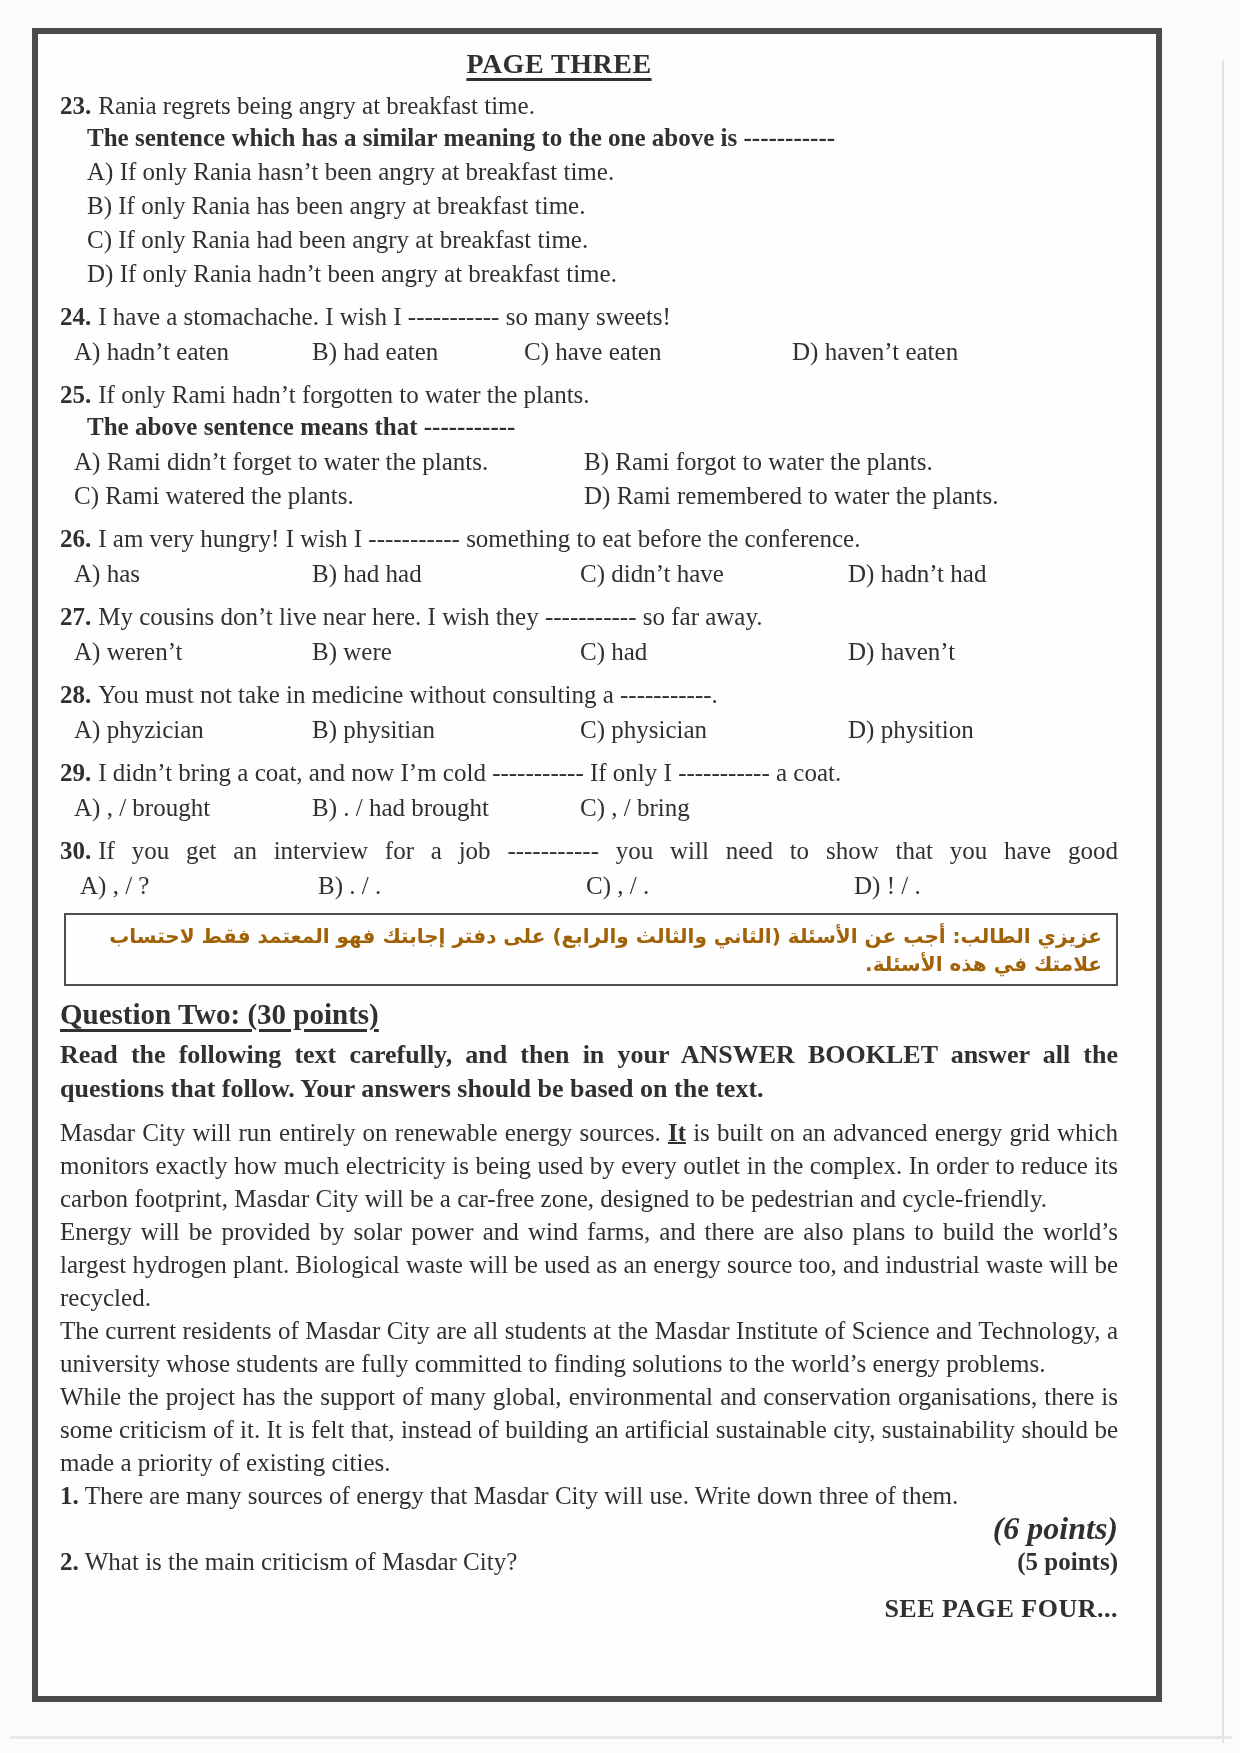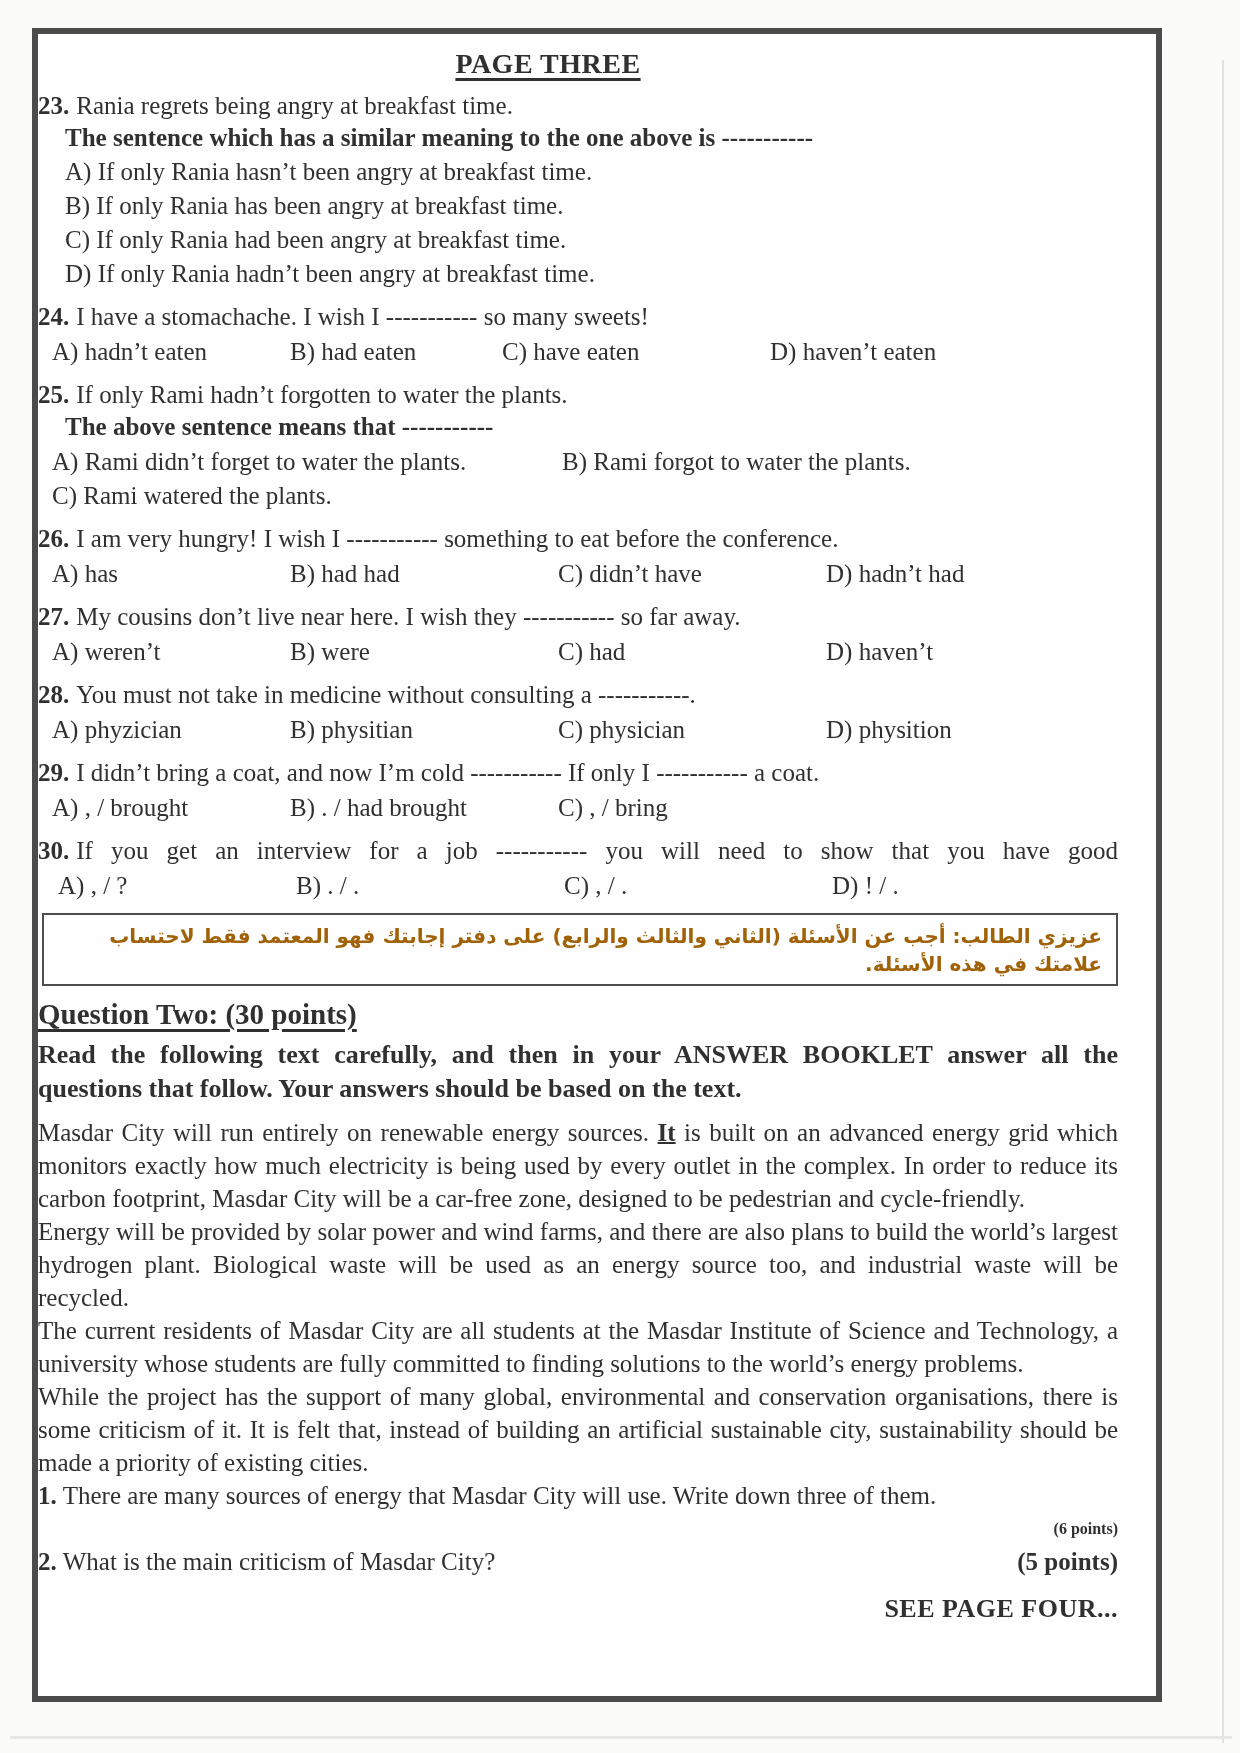"PAGE THREE" .frame { padding: 12px 38px 8px 0 -> 12px 38px 8px 22px }
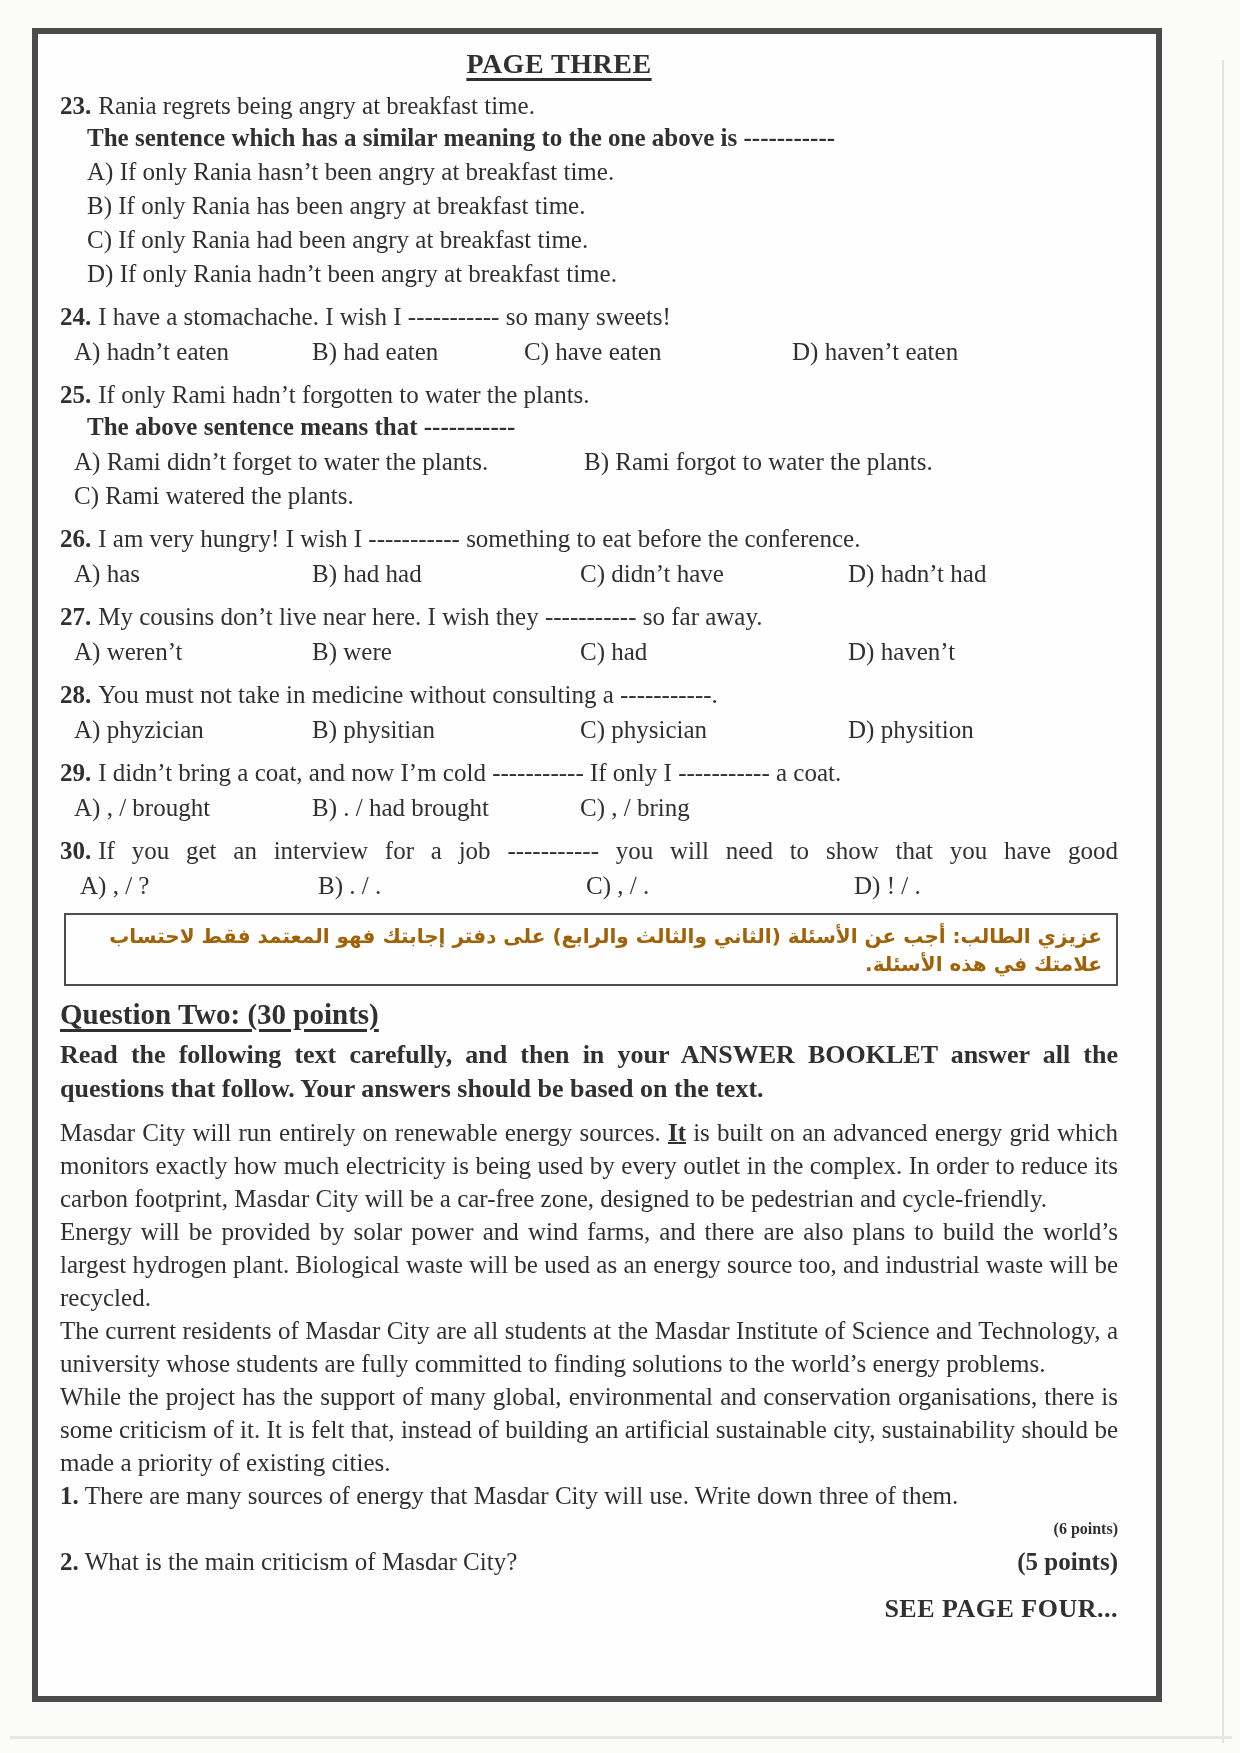"D) Rami remembered to water" span { html: none -> <span>D) Rami remembered to water the plants.</span> }
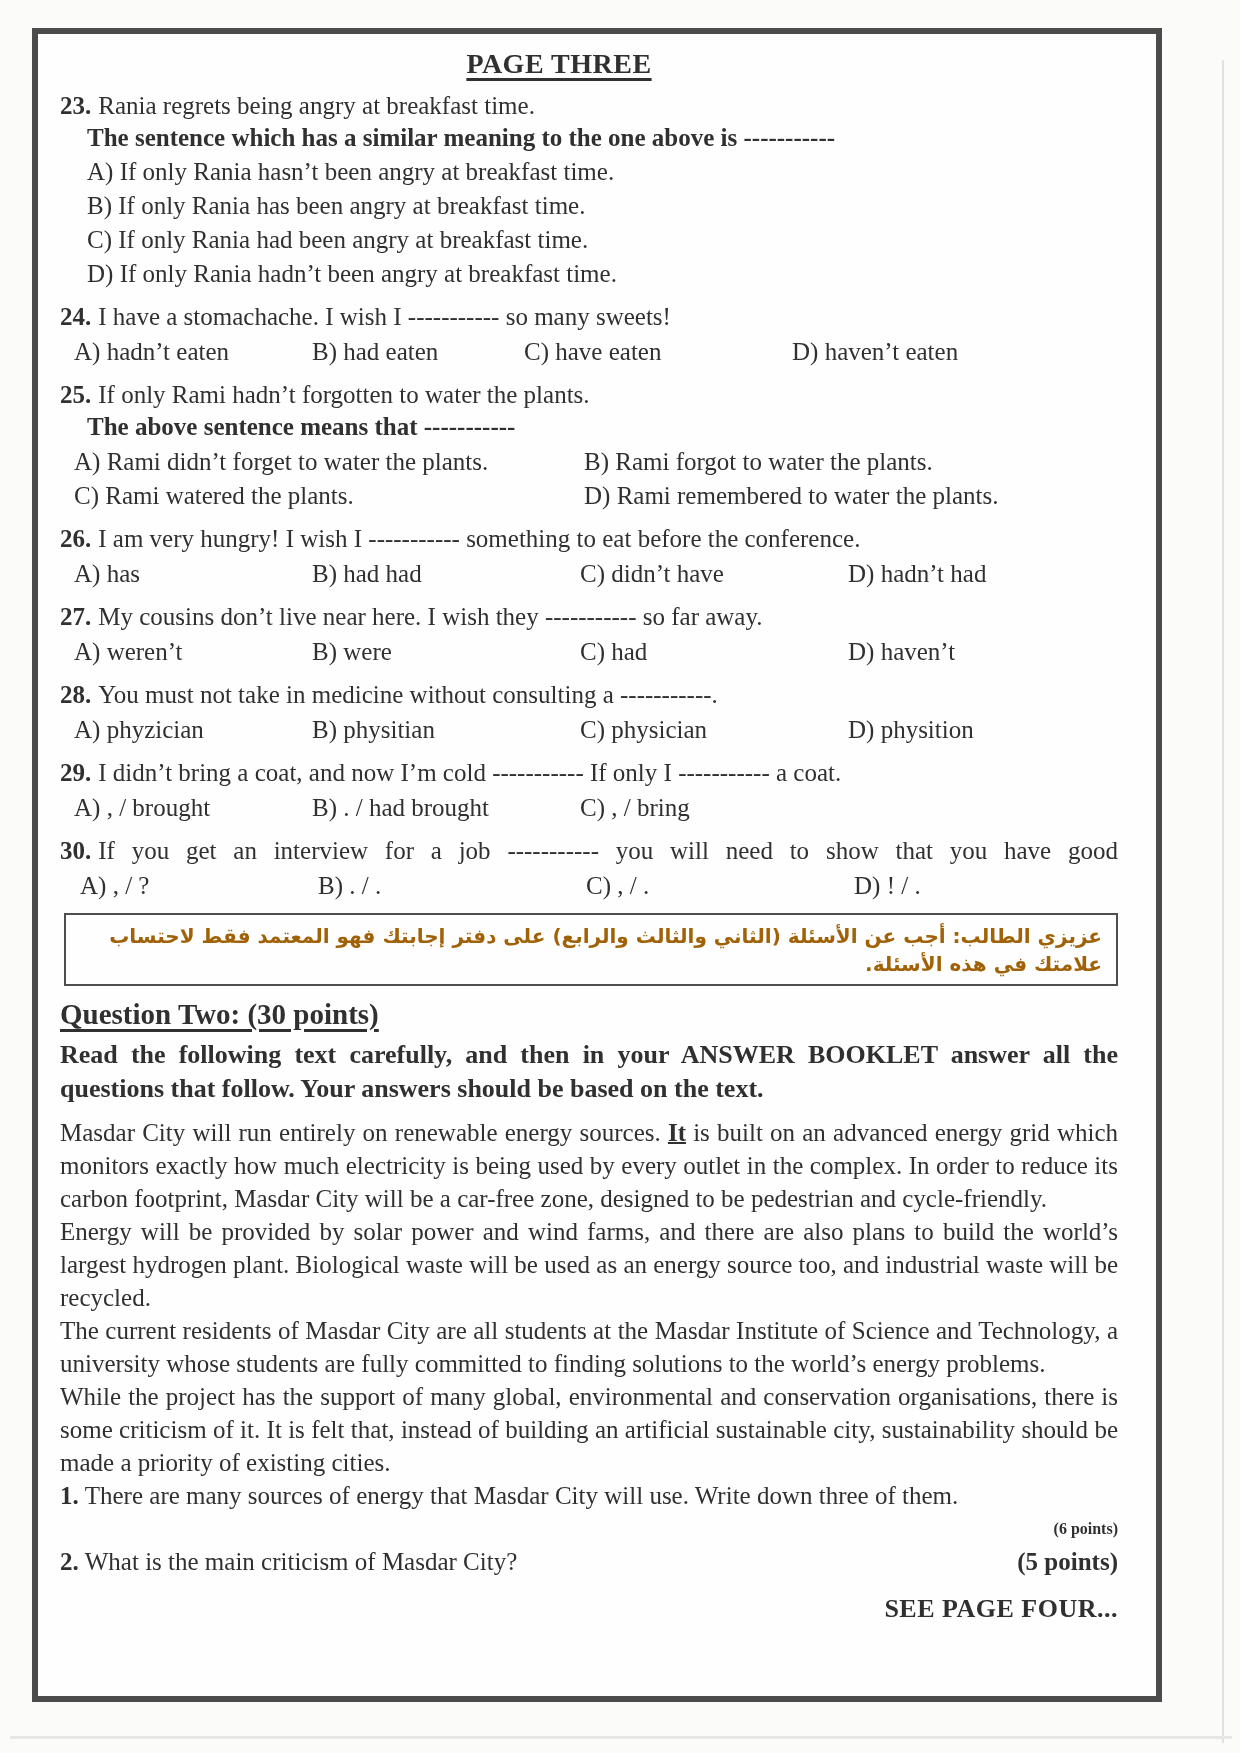"(6 points)" .points-line { font-size: 16px -> 32px; font-style: none -> italic }
